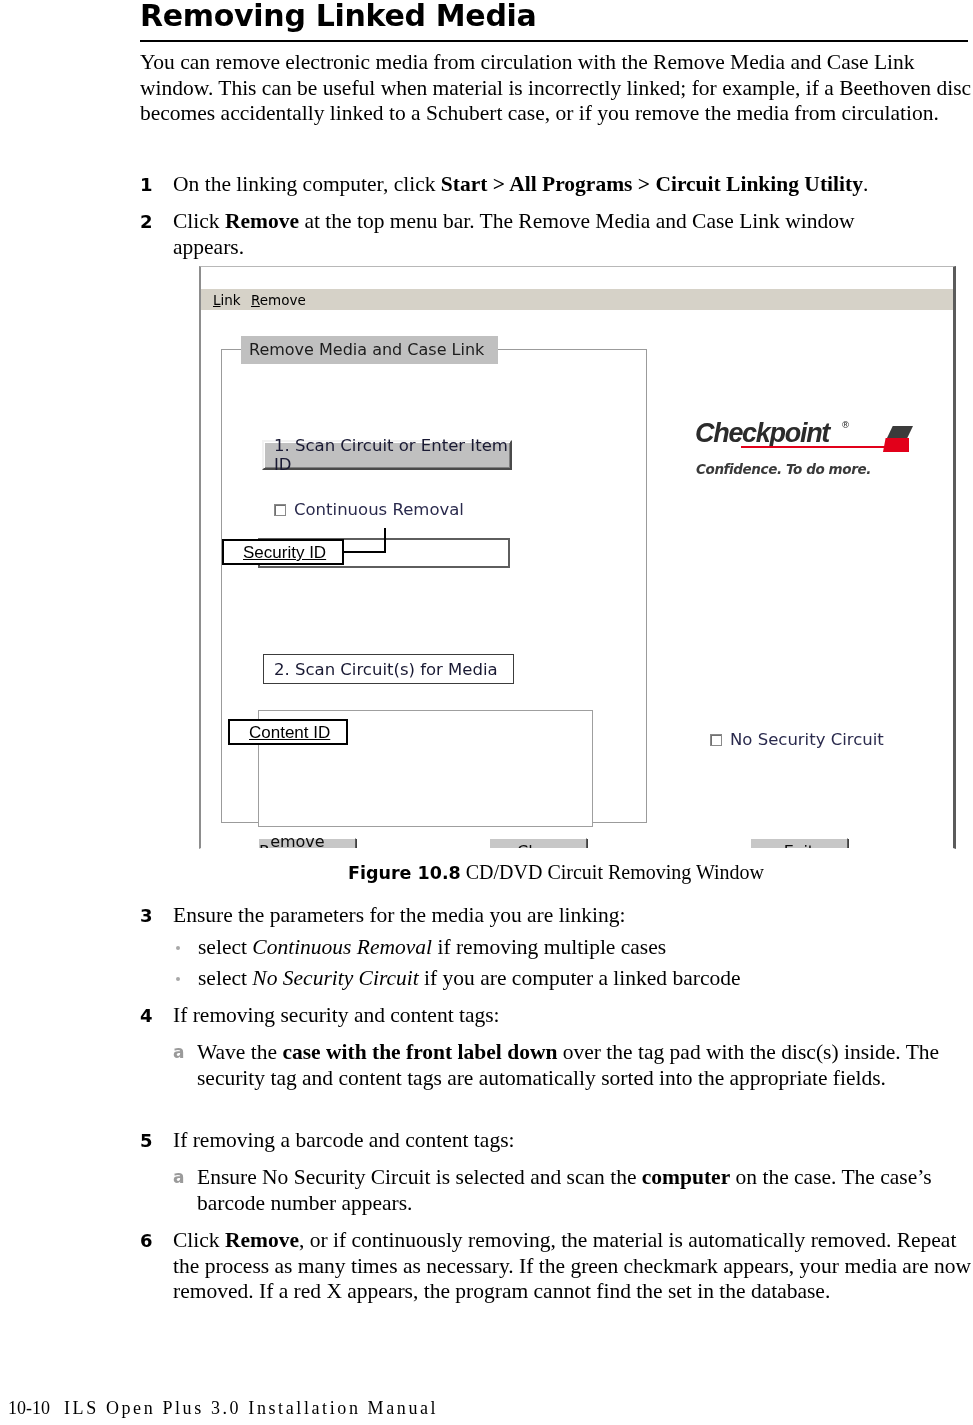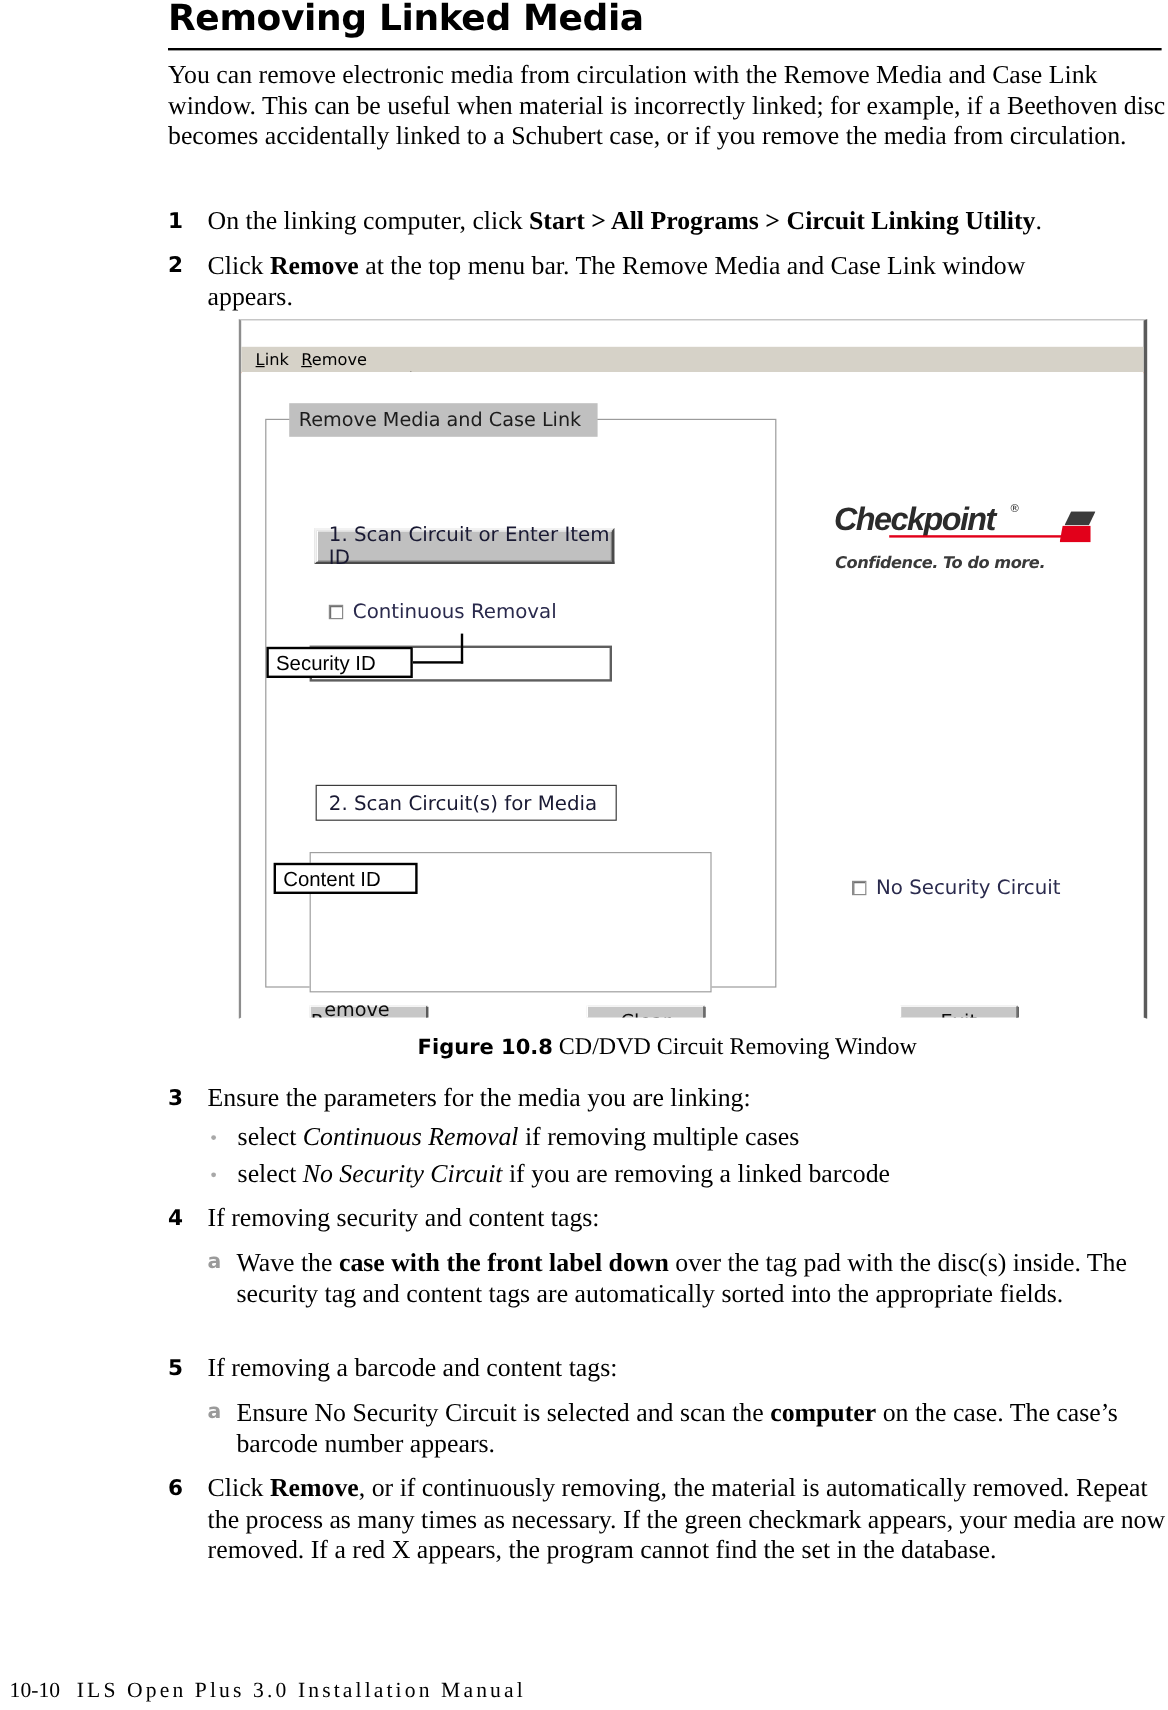"Security ID" .callout { padding: 1px 6px 2px 6px -> 1px 6px 2px 19px; text-decoration: none -> underline }
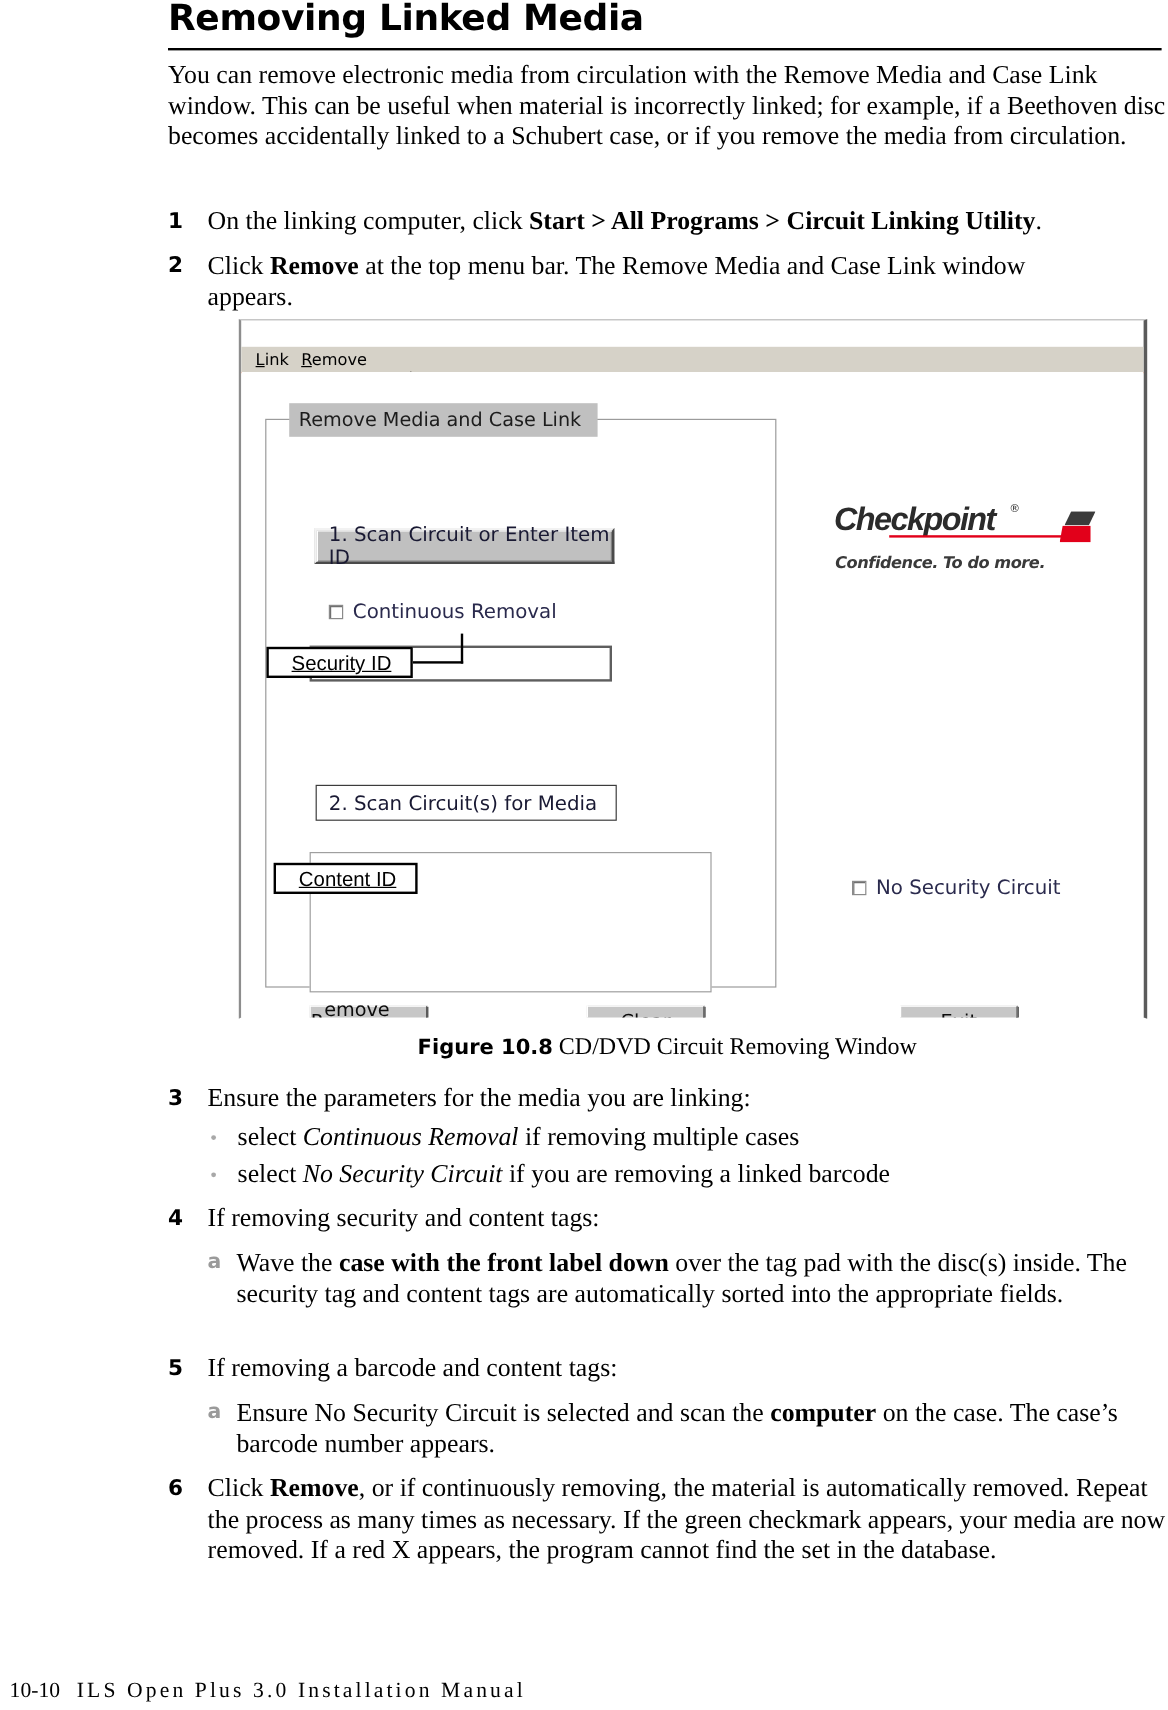"if you are removing a" span { text: removing -> computer }
